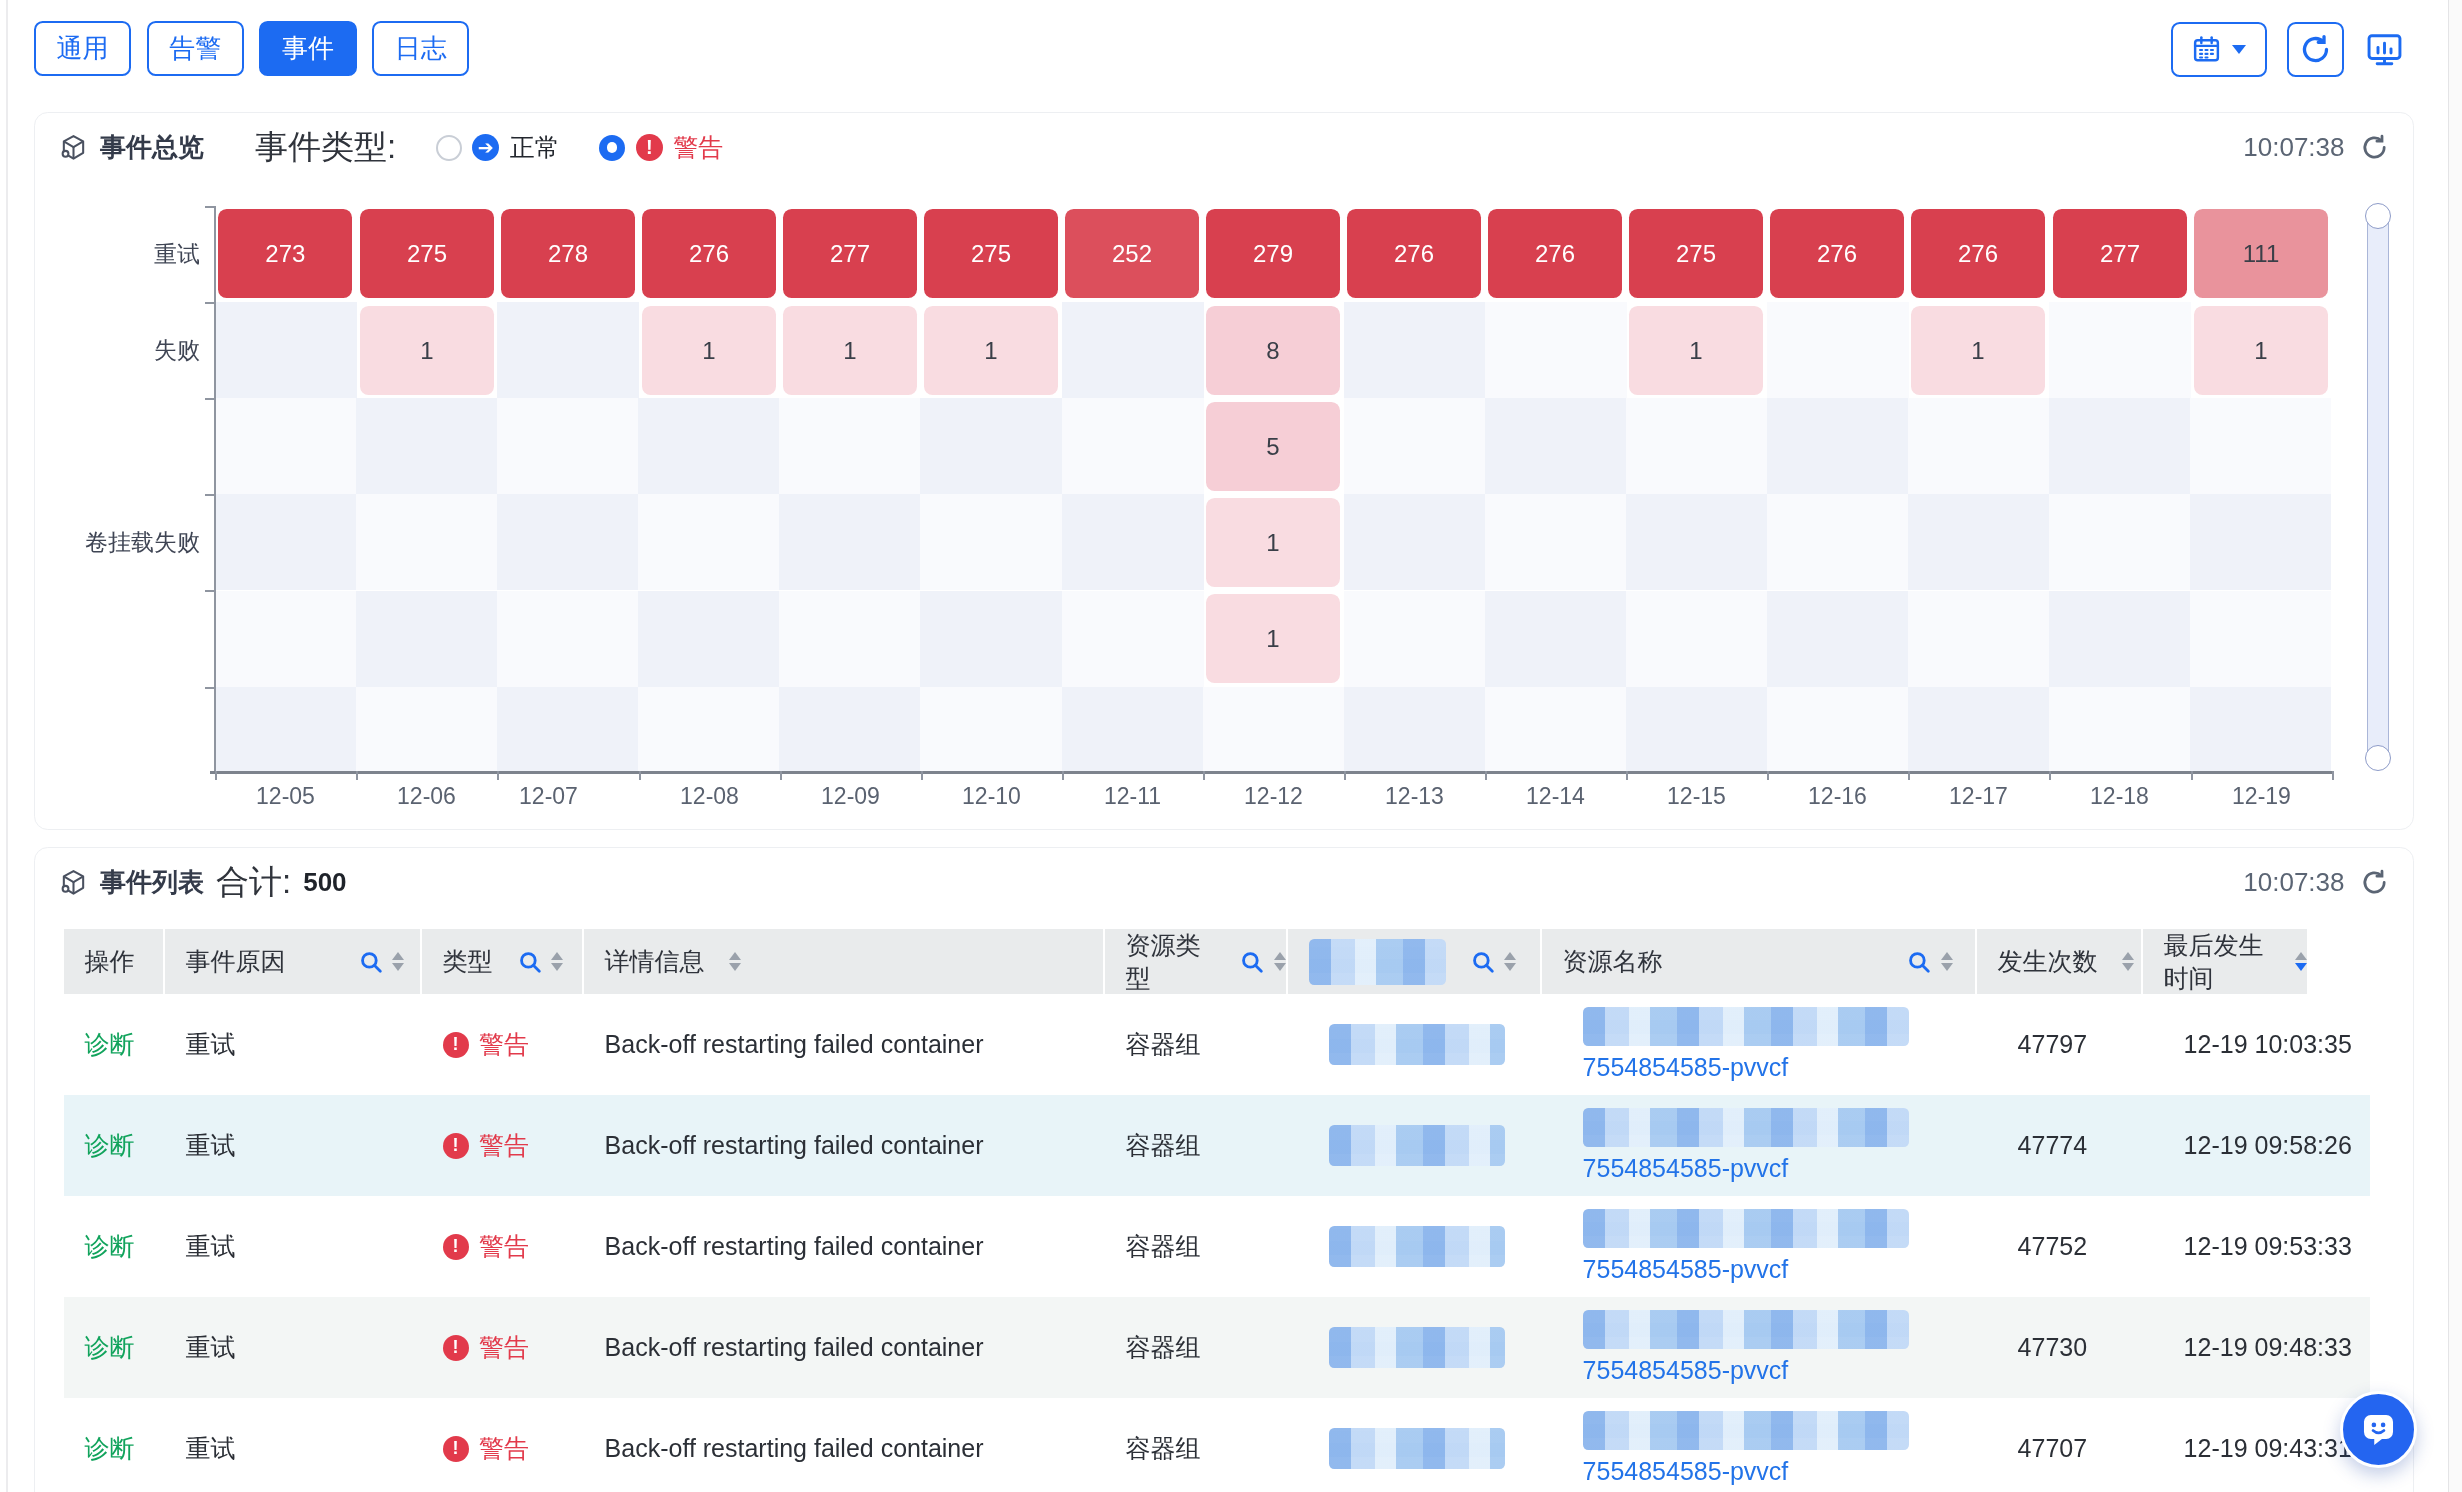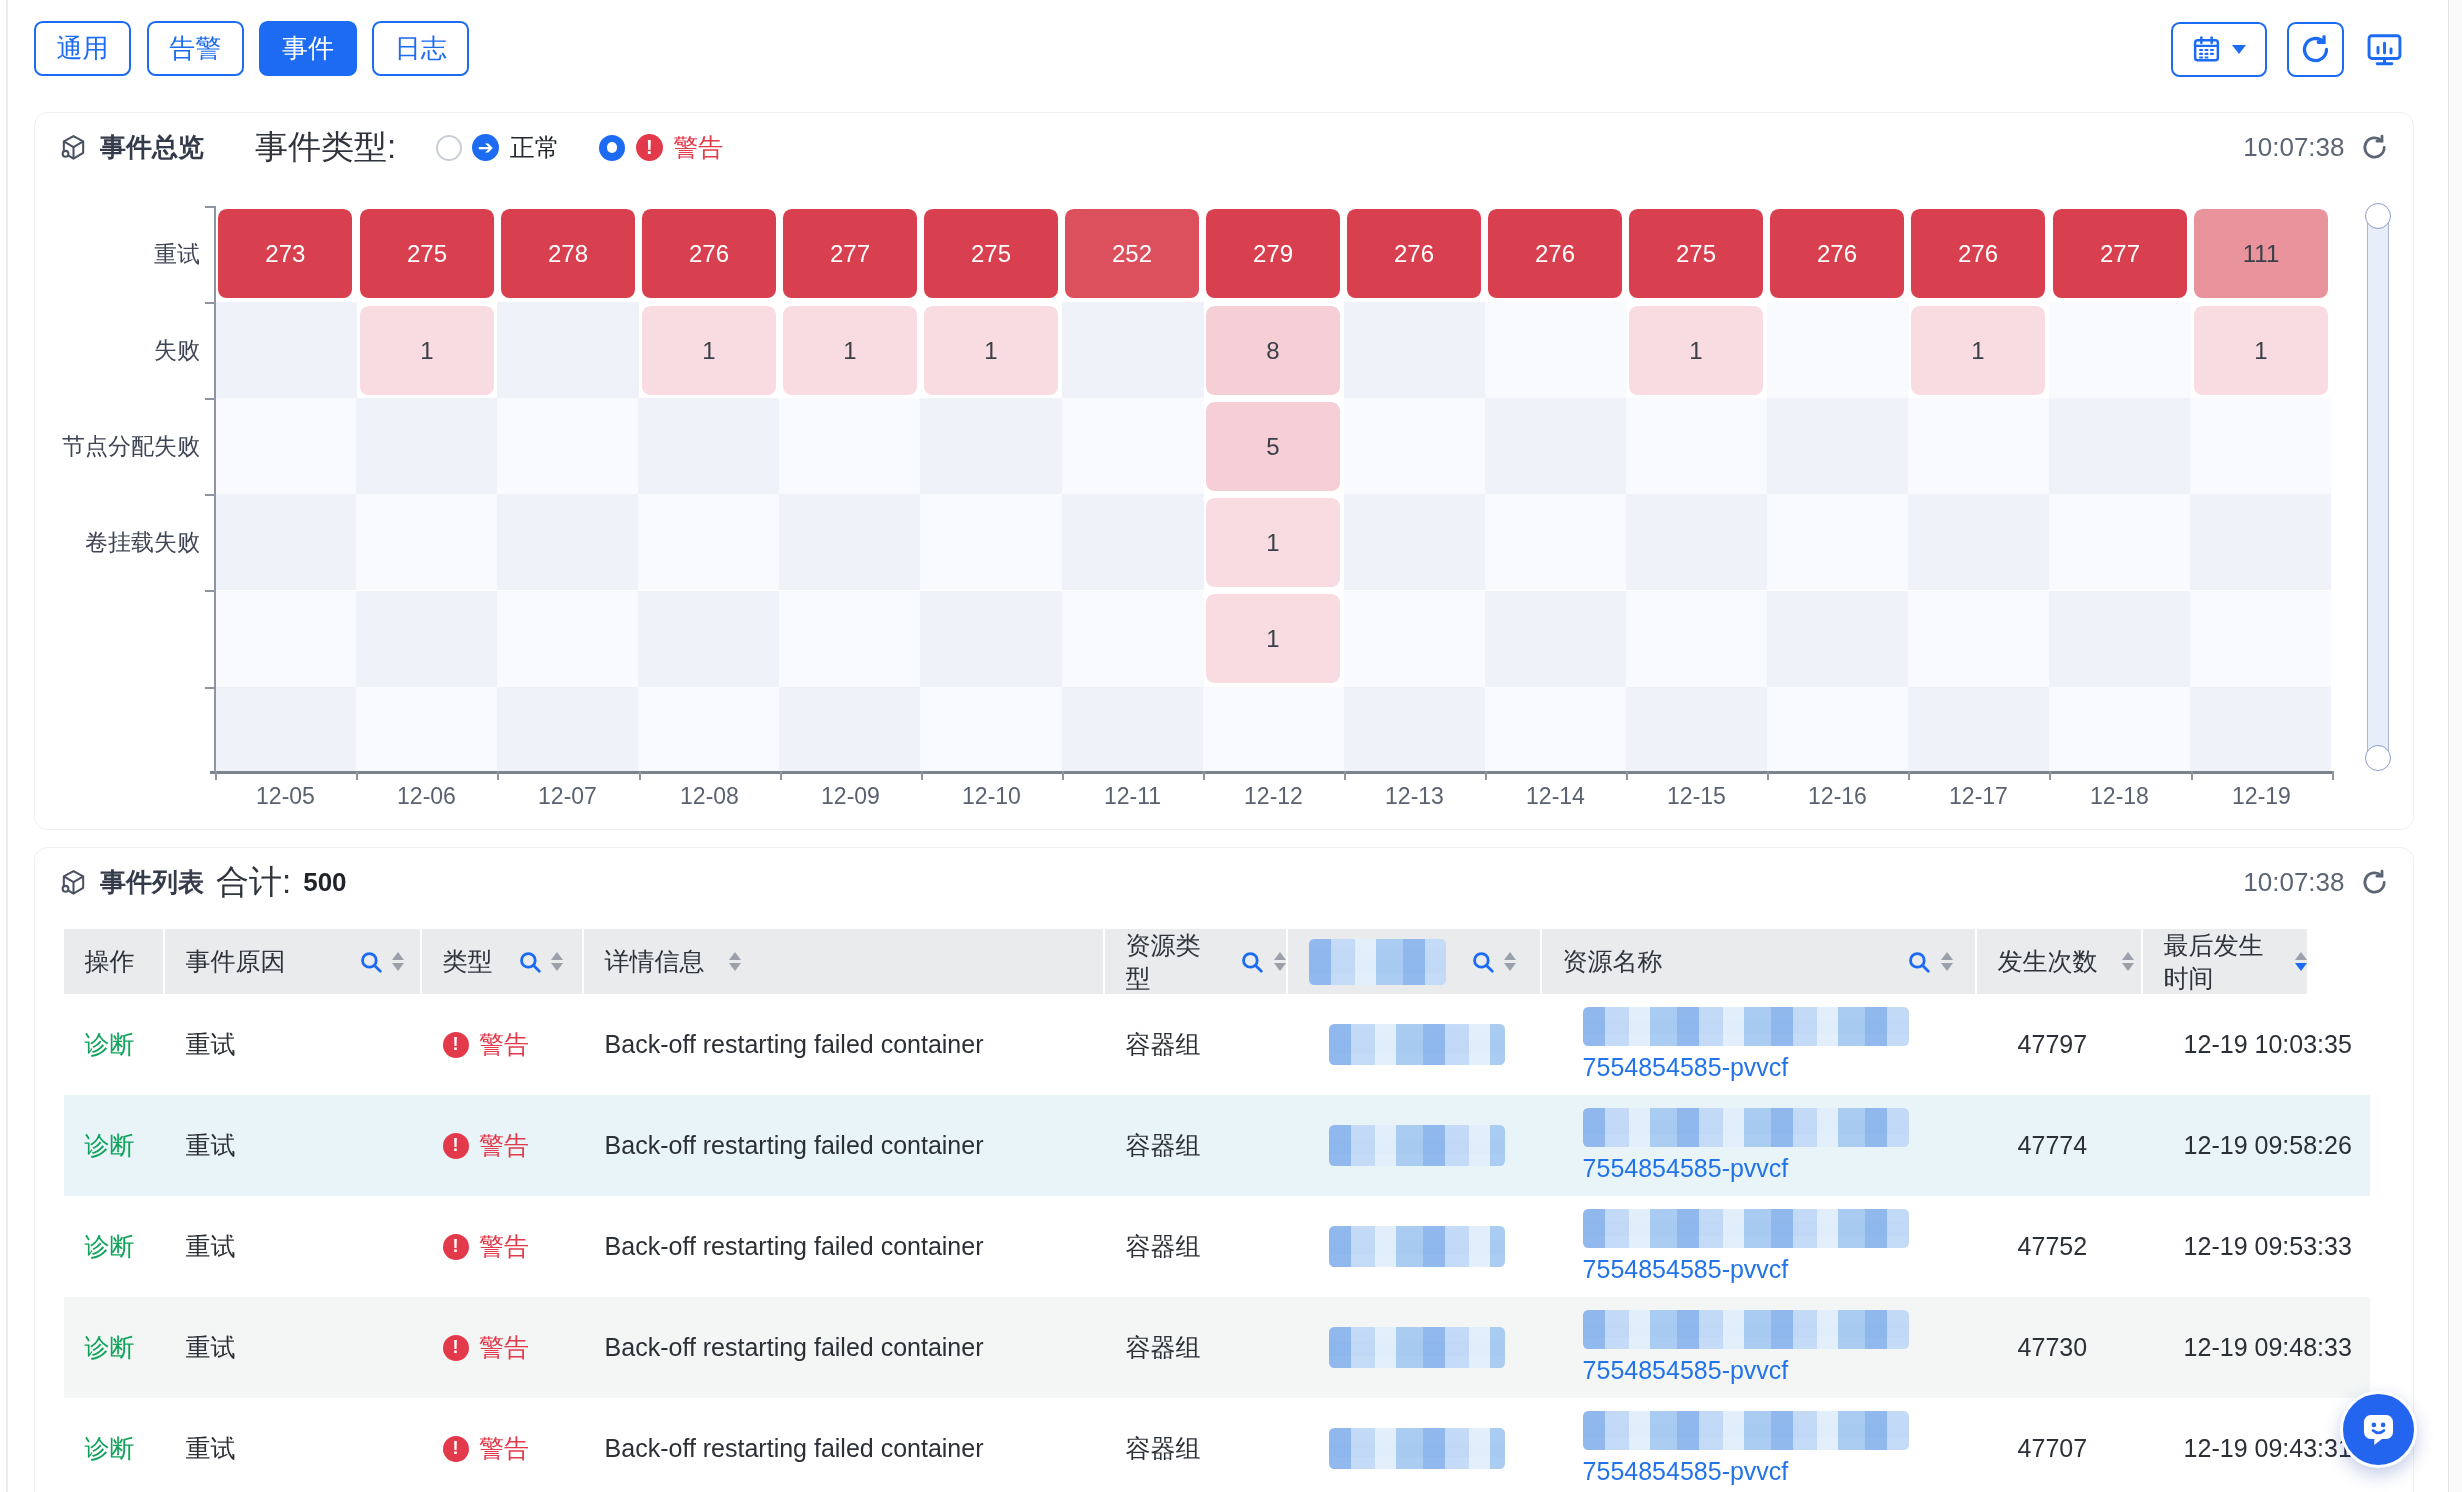"节点分配失败" div.ylab { html: <div>节点分配失败</div> -> none }
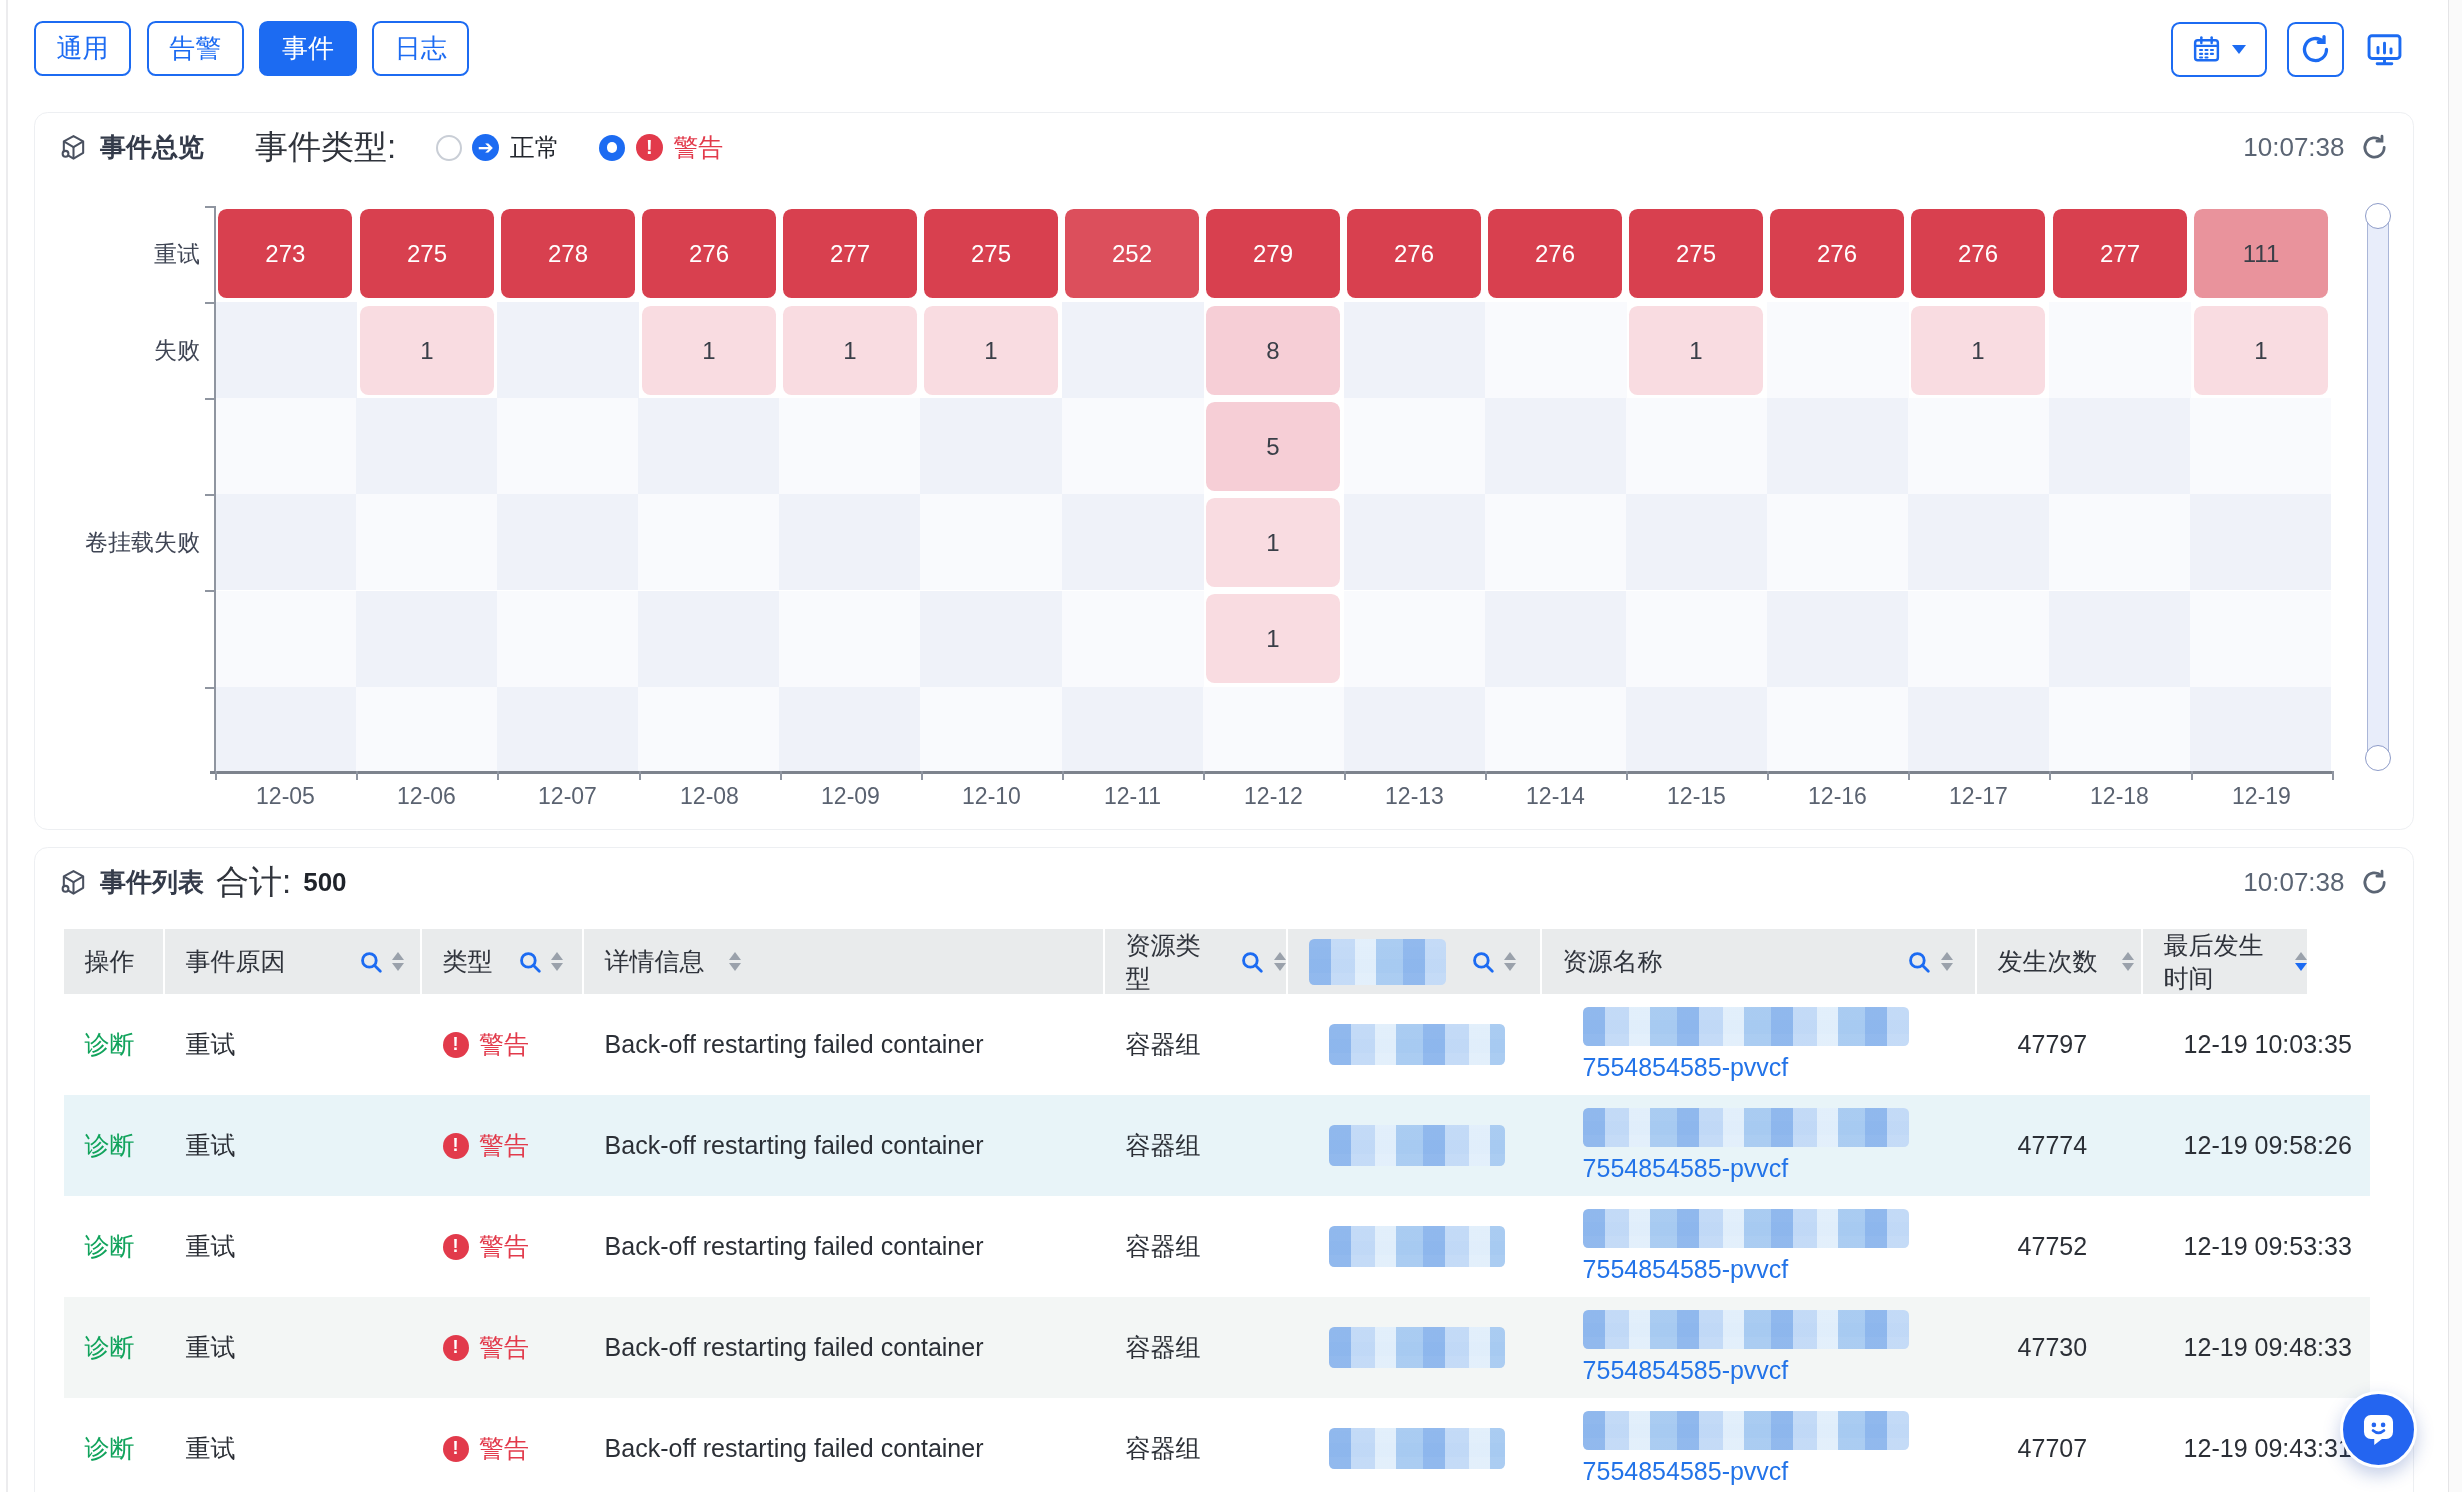"12-07" div.xlab { left: 462px -> 443px }
